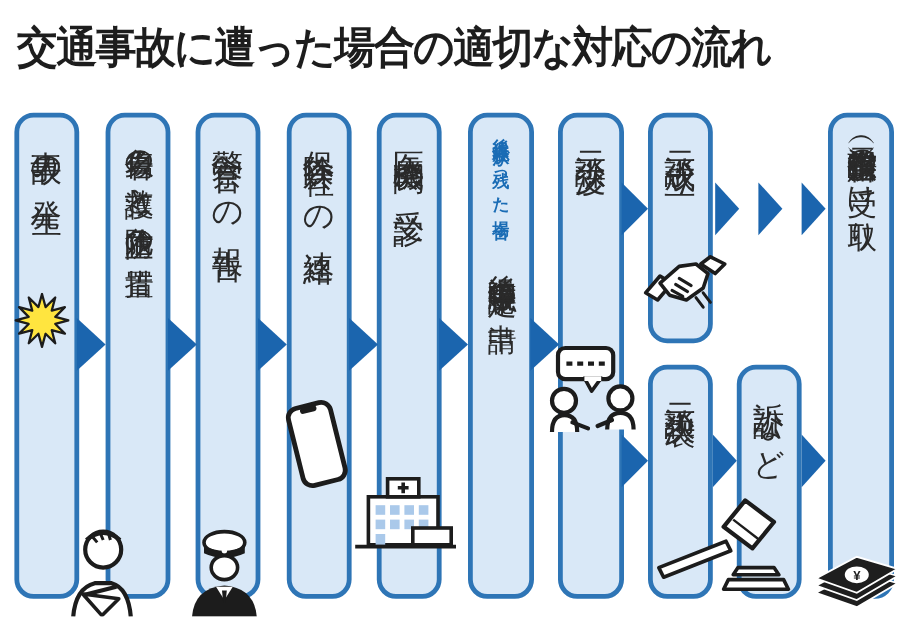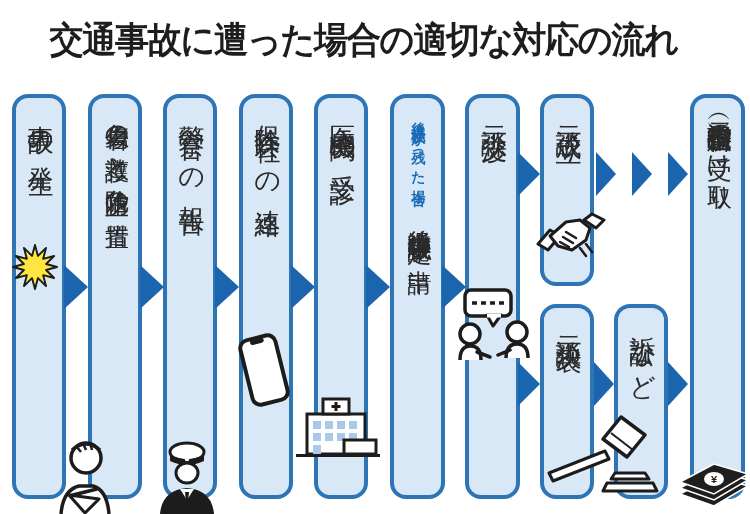"交通事故に遭った場合の適切な対応の流れ" #stage { font-family: Liberation Mono, monospace -> Liberation Sans, sans-serif; text-align: center -> none }
